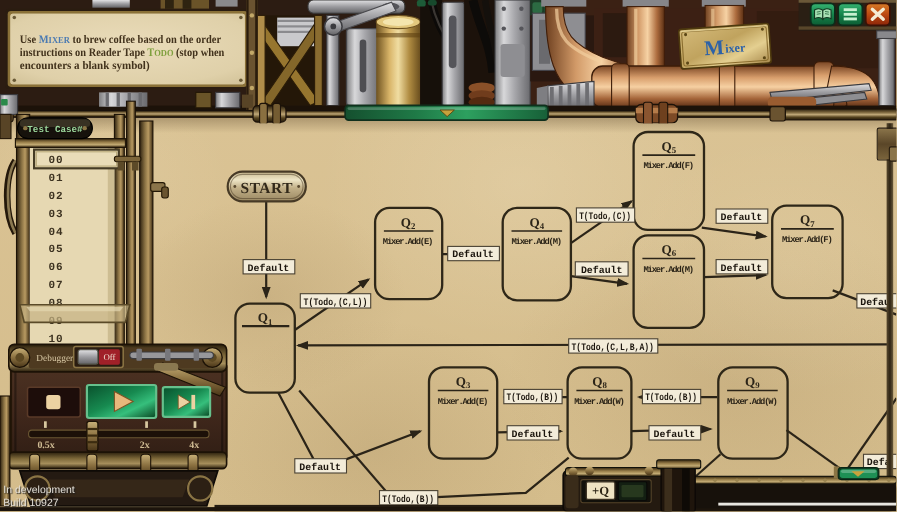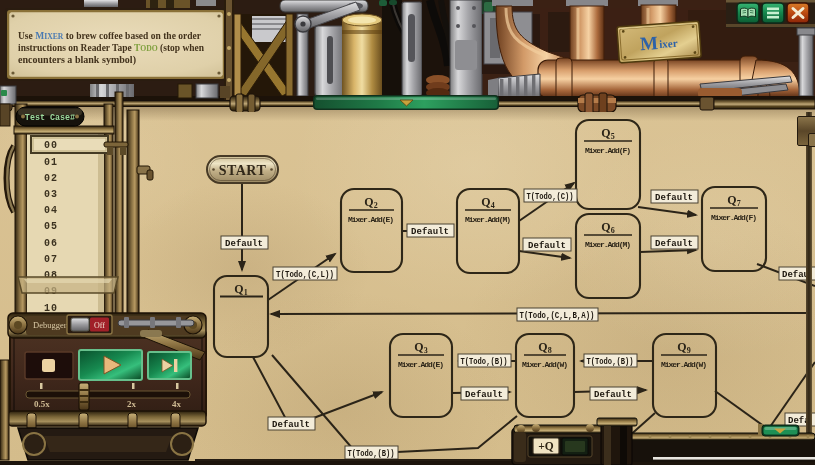"In development" div.abs { html: none -> <div>In development<br>Build 10927</div> }
